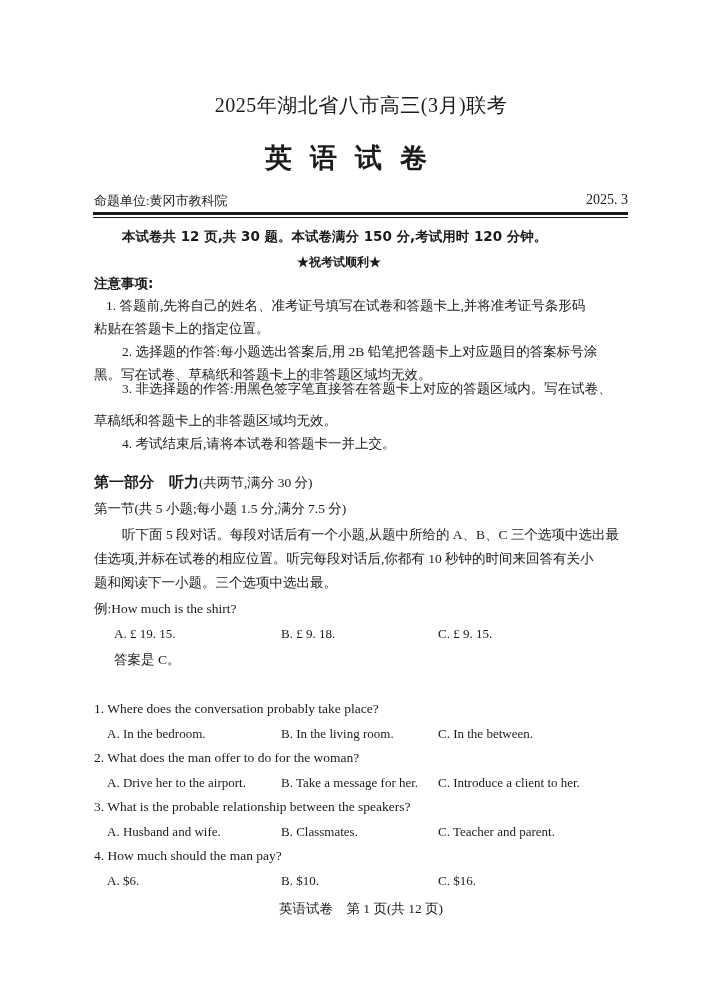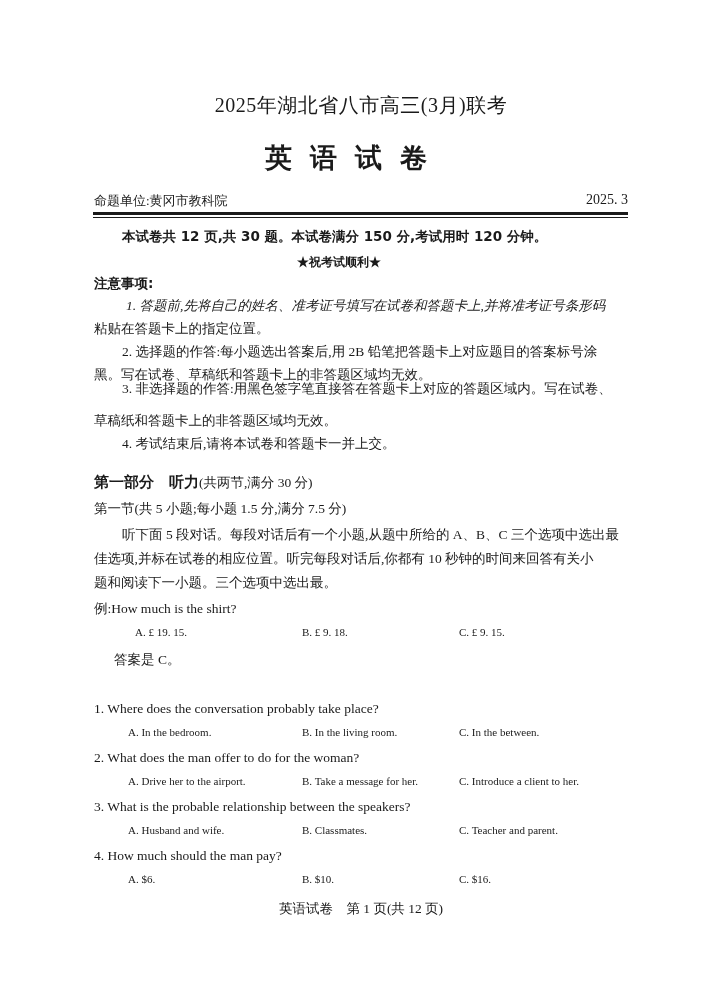"1. 答题前,先将自己的姓名、准考证号填写在试卷和答题卡上,并将准考证号条形码" div.abs { font-style: italic -> none; left: 126px -> 106px }
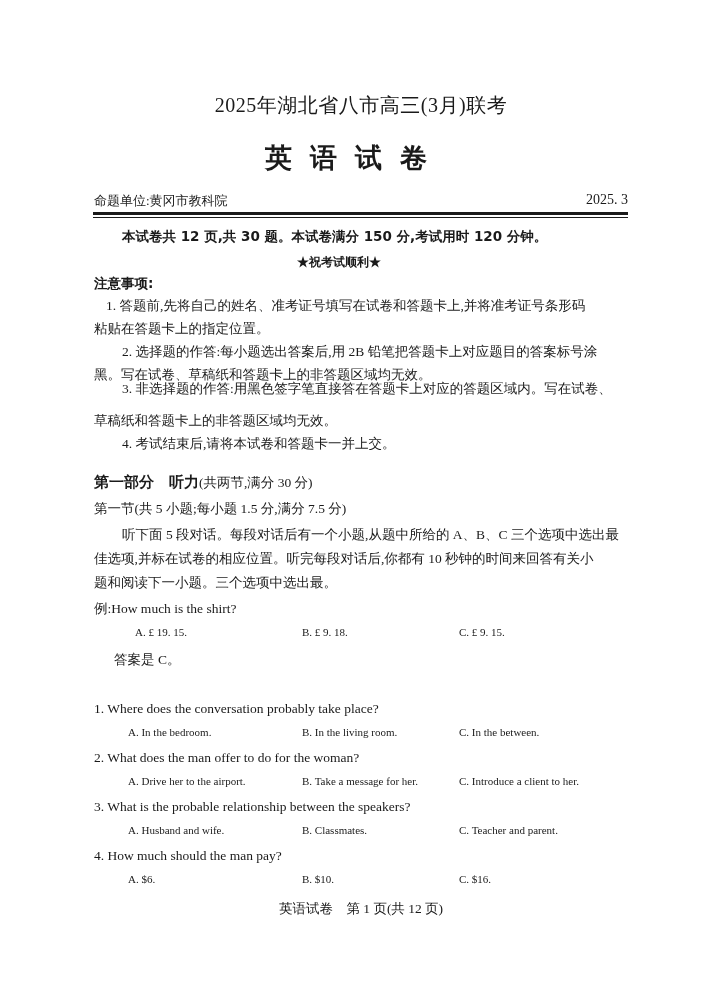"A. £ 19. 15." .opt { font-size: 11px -> 13px; margin-left: 21px -> none }
